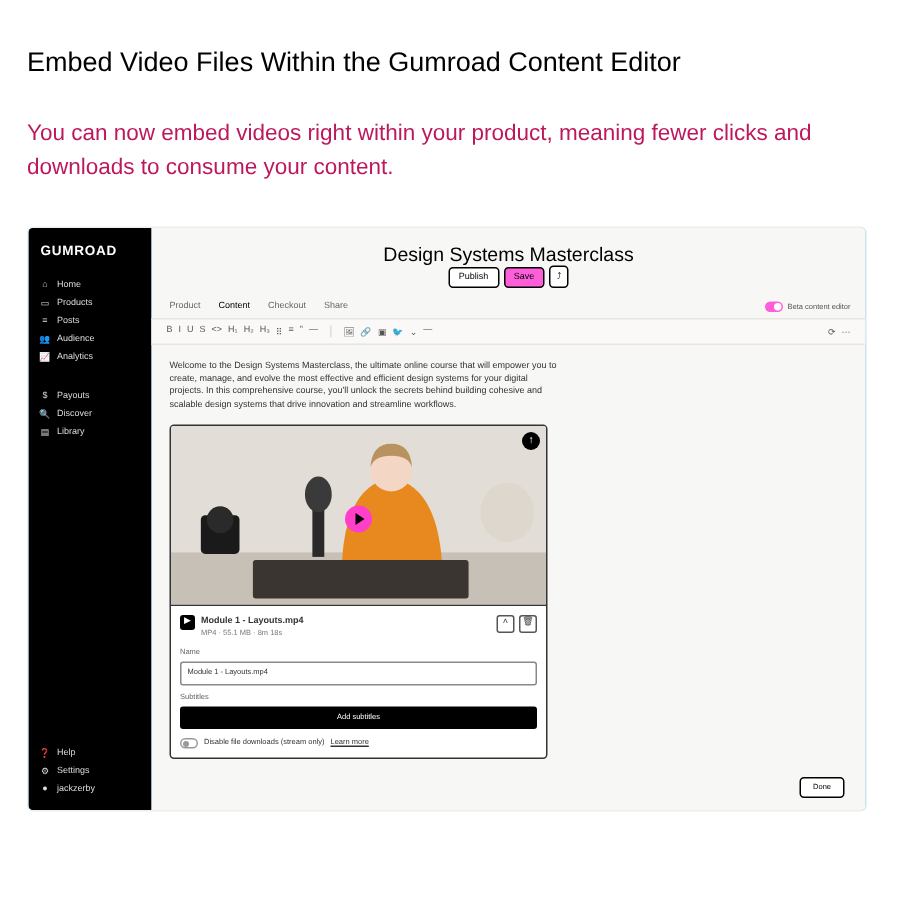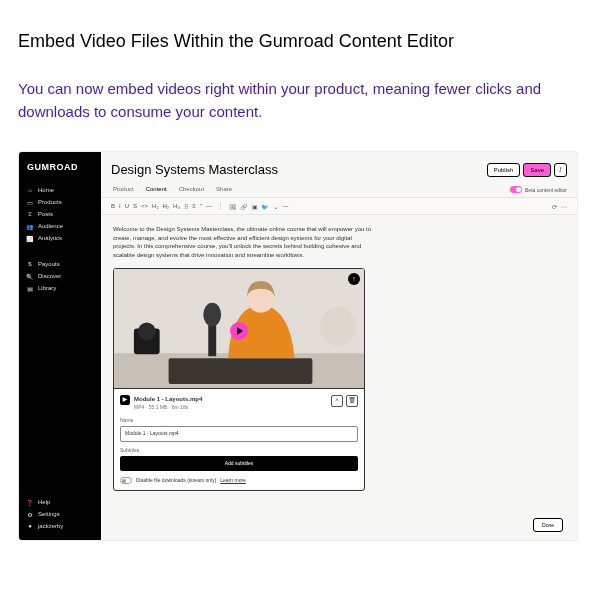"You can now embed videos" .article-body { color: #4c1d95 -> #be185d }
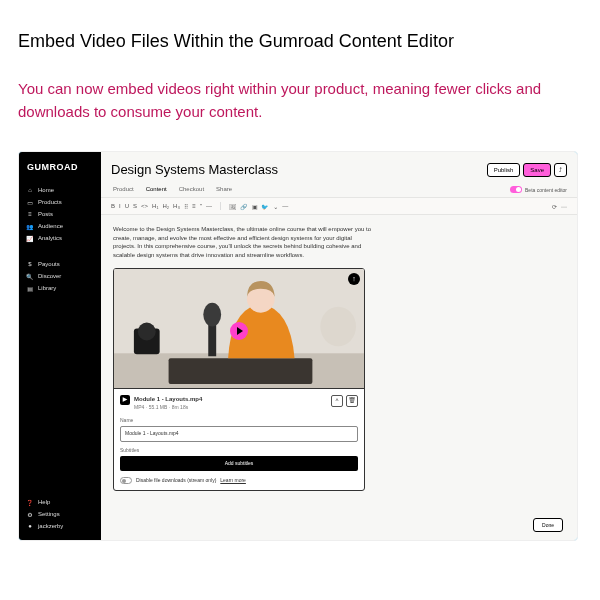"Design Systems Masterclass" .main-header { flex-direction: none -> column }
